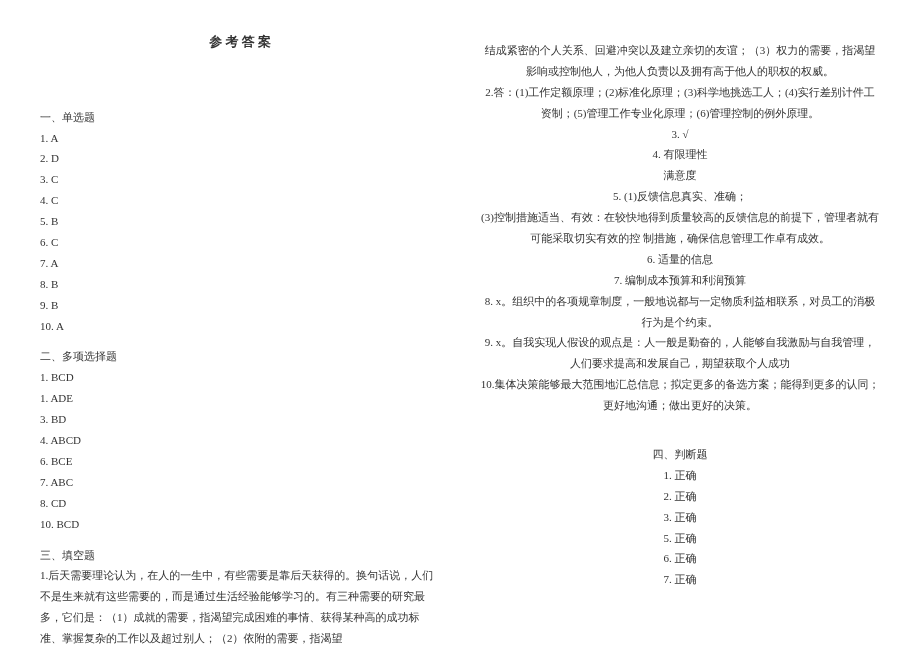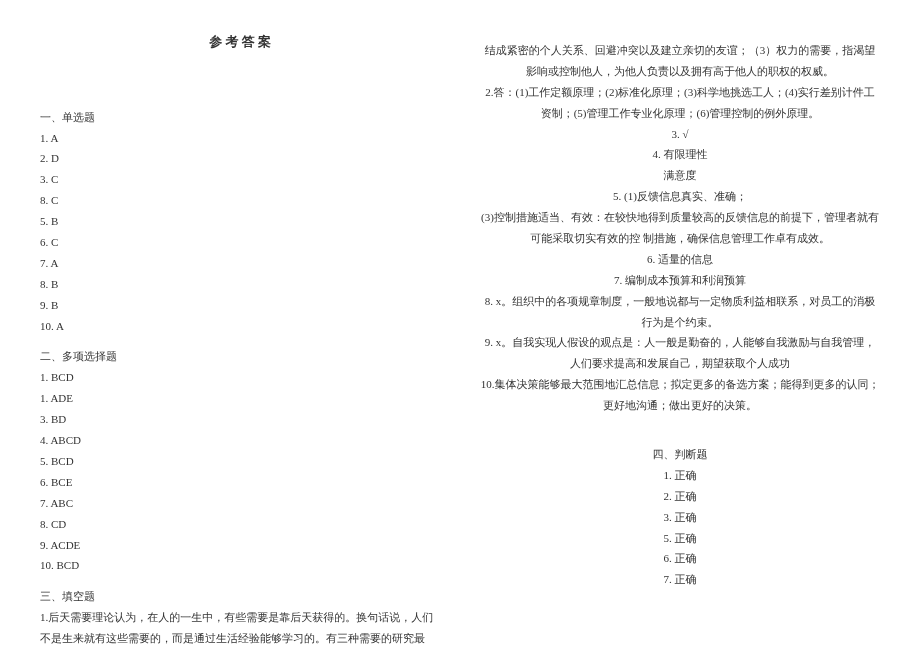"8. C" div.line { text: 8 -> 4 }
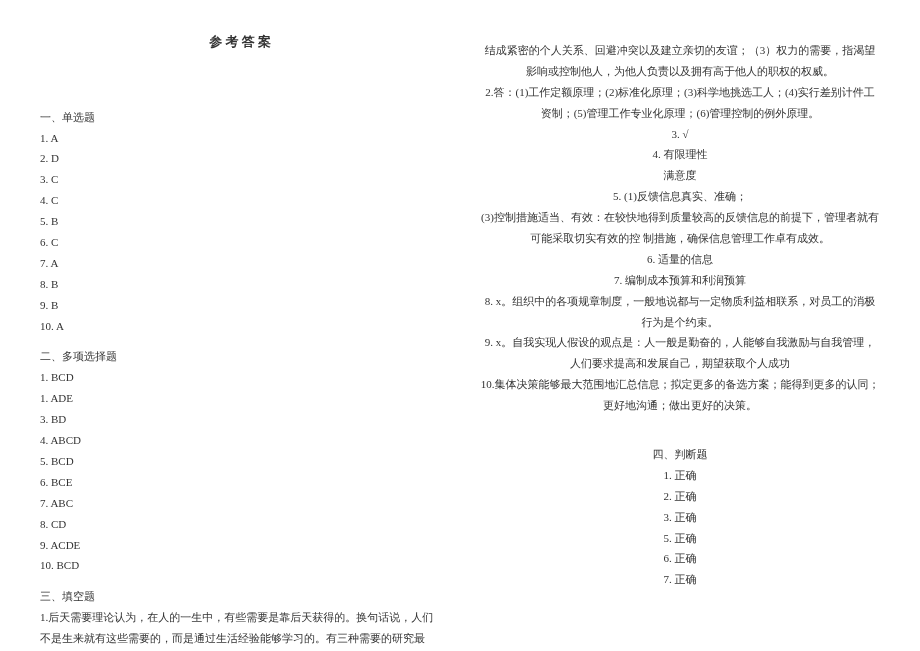"5. BCD" div.line { html: <div>5. BCD</div> -> none }
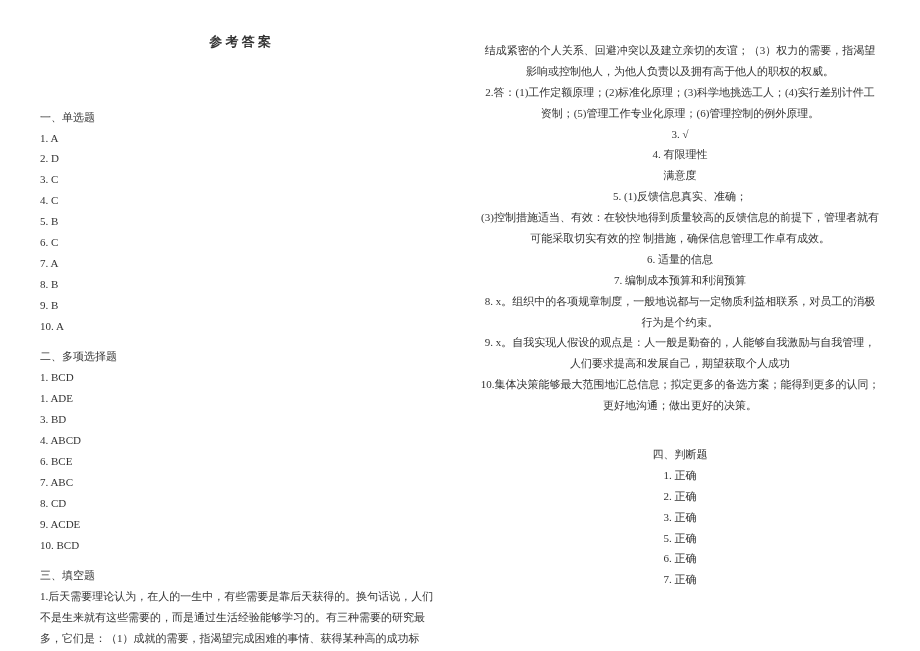"9. ACDE" div.line { html: <div>9. ACDE</div> -> none }
